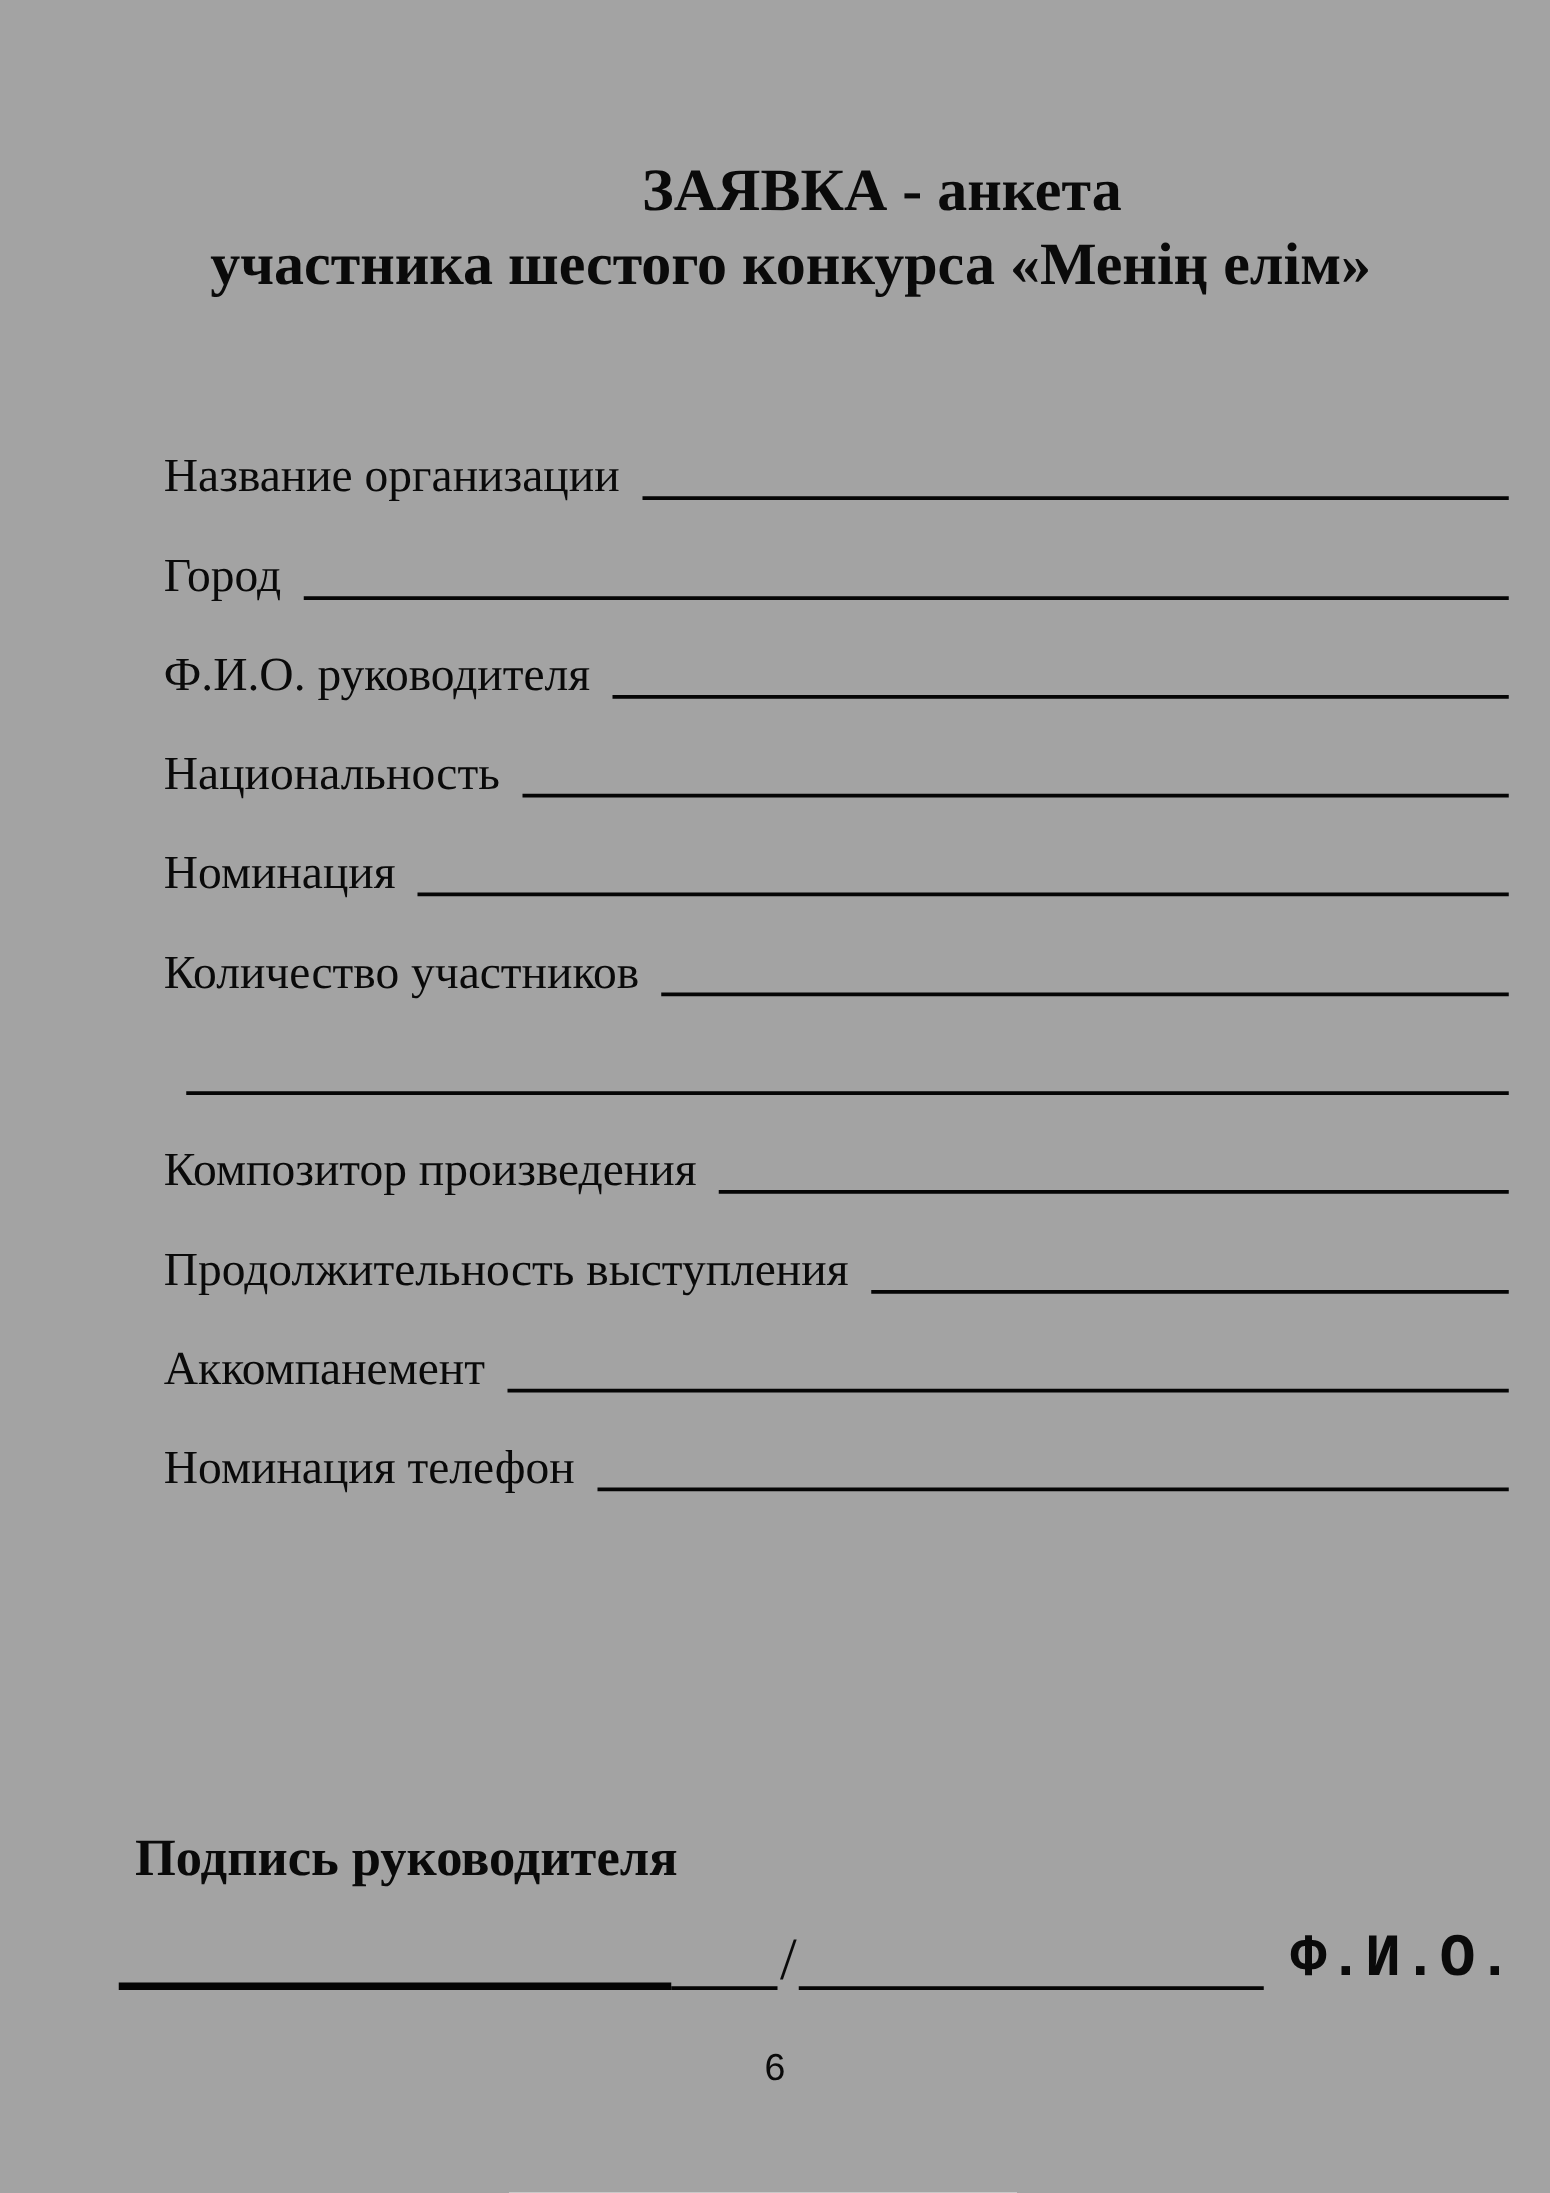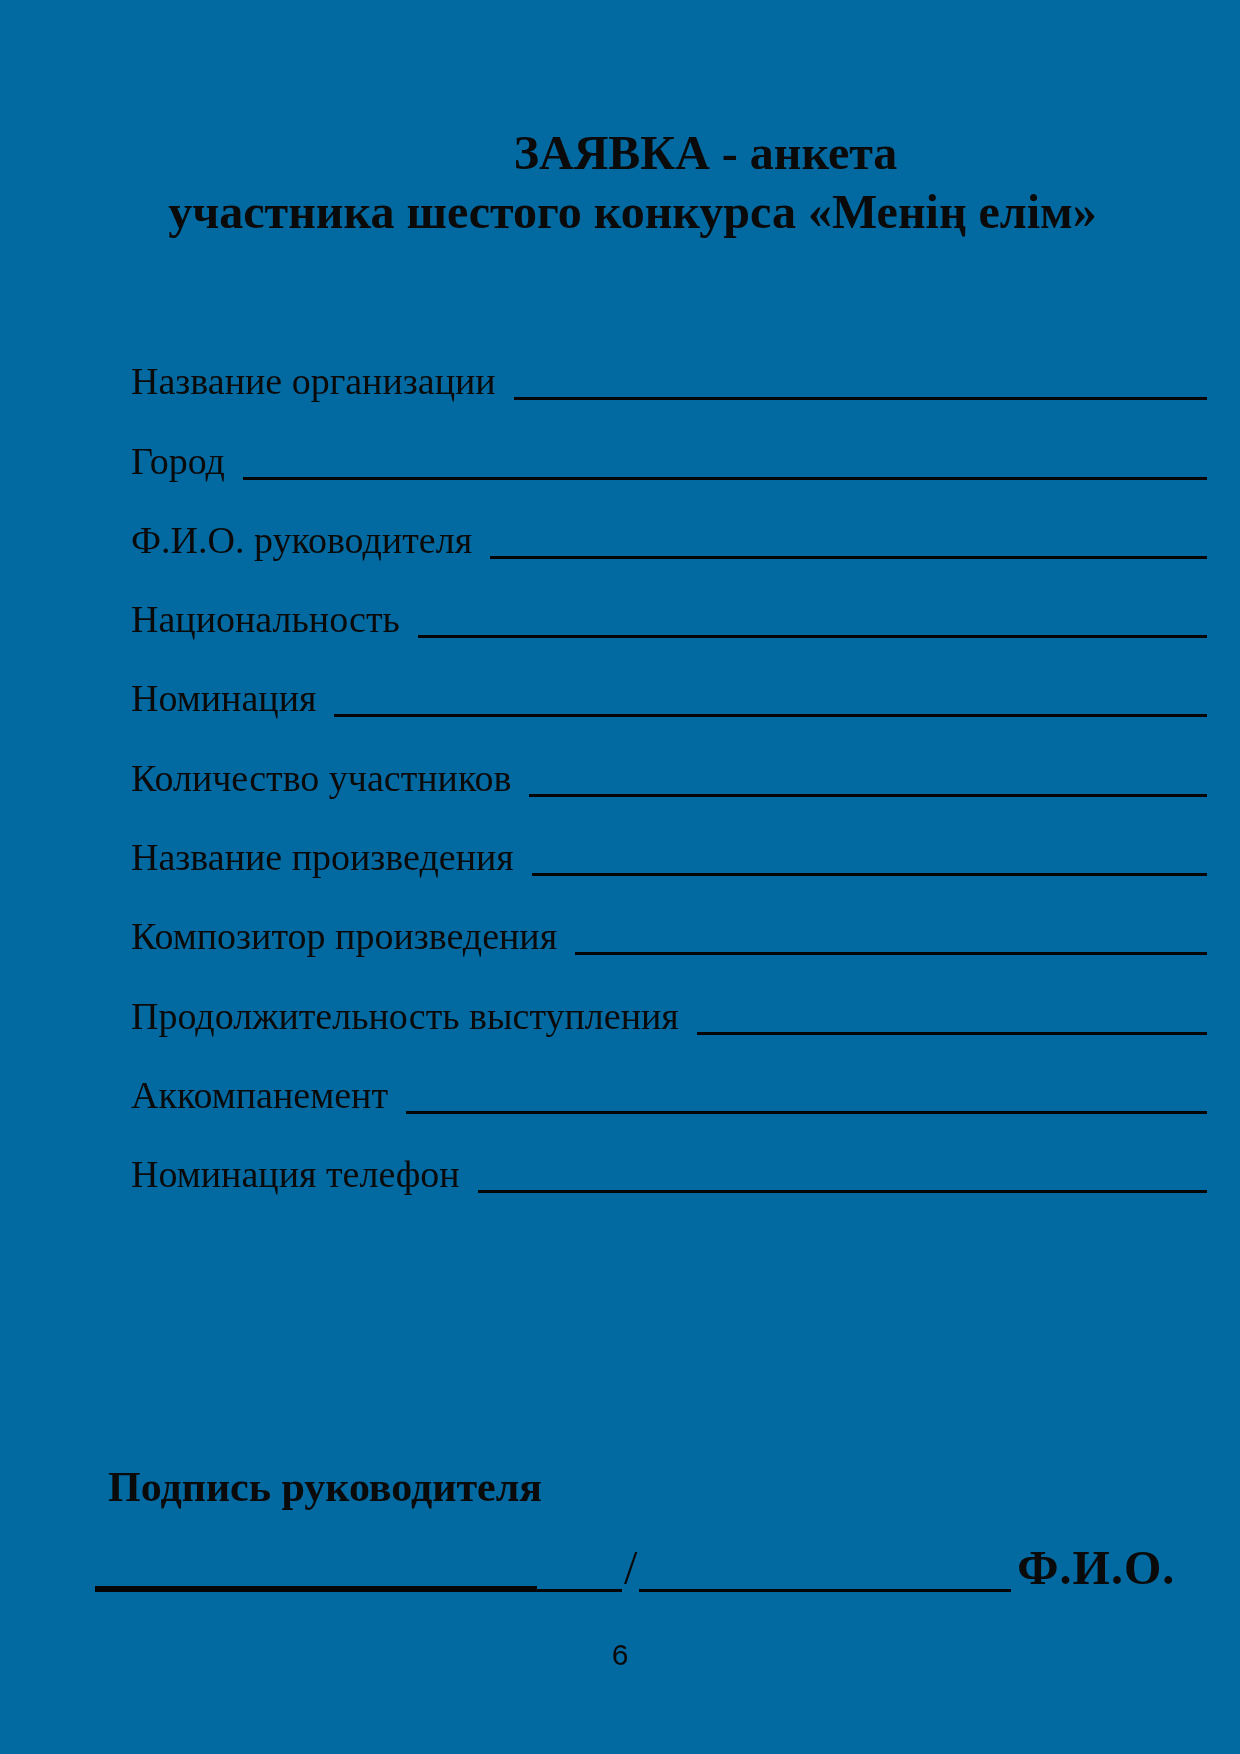"ЗАЯВКА - анкета" .page { background: #0369a1 -> #a3a3a3 }
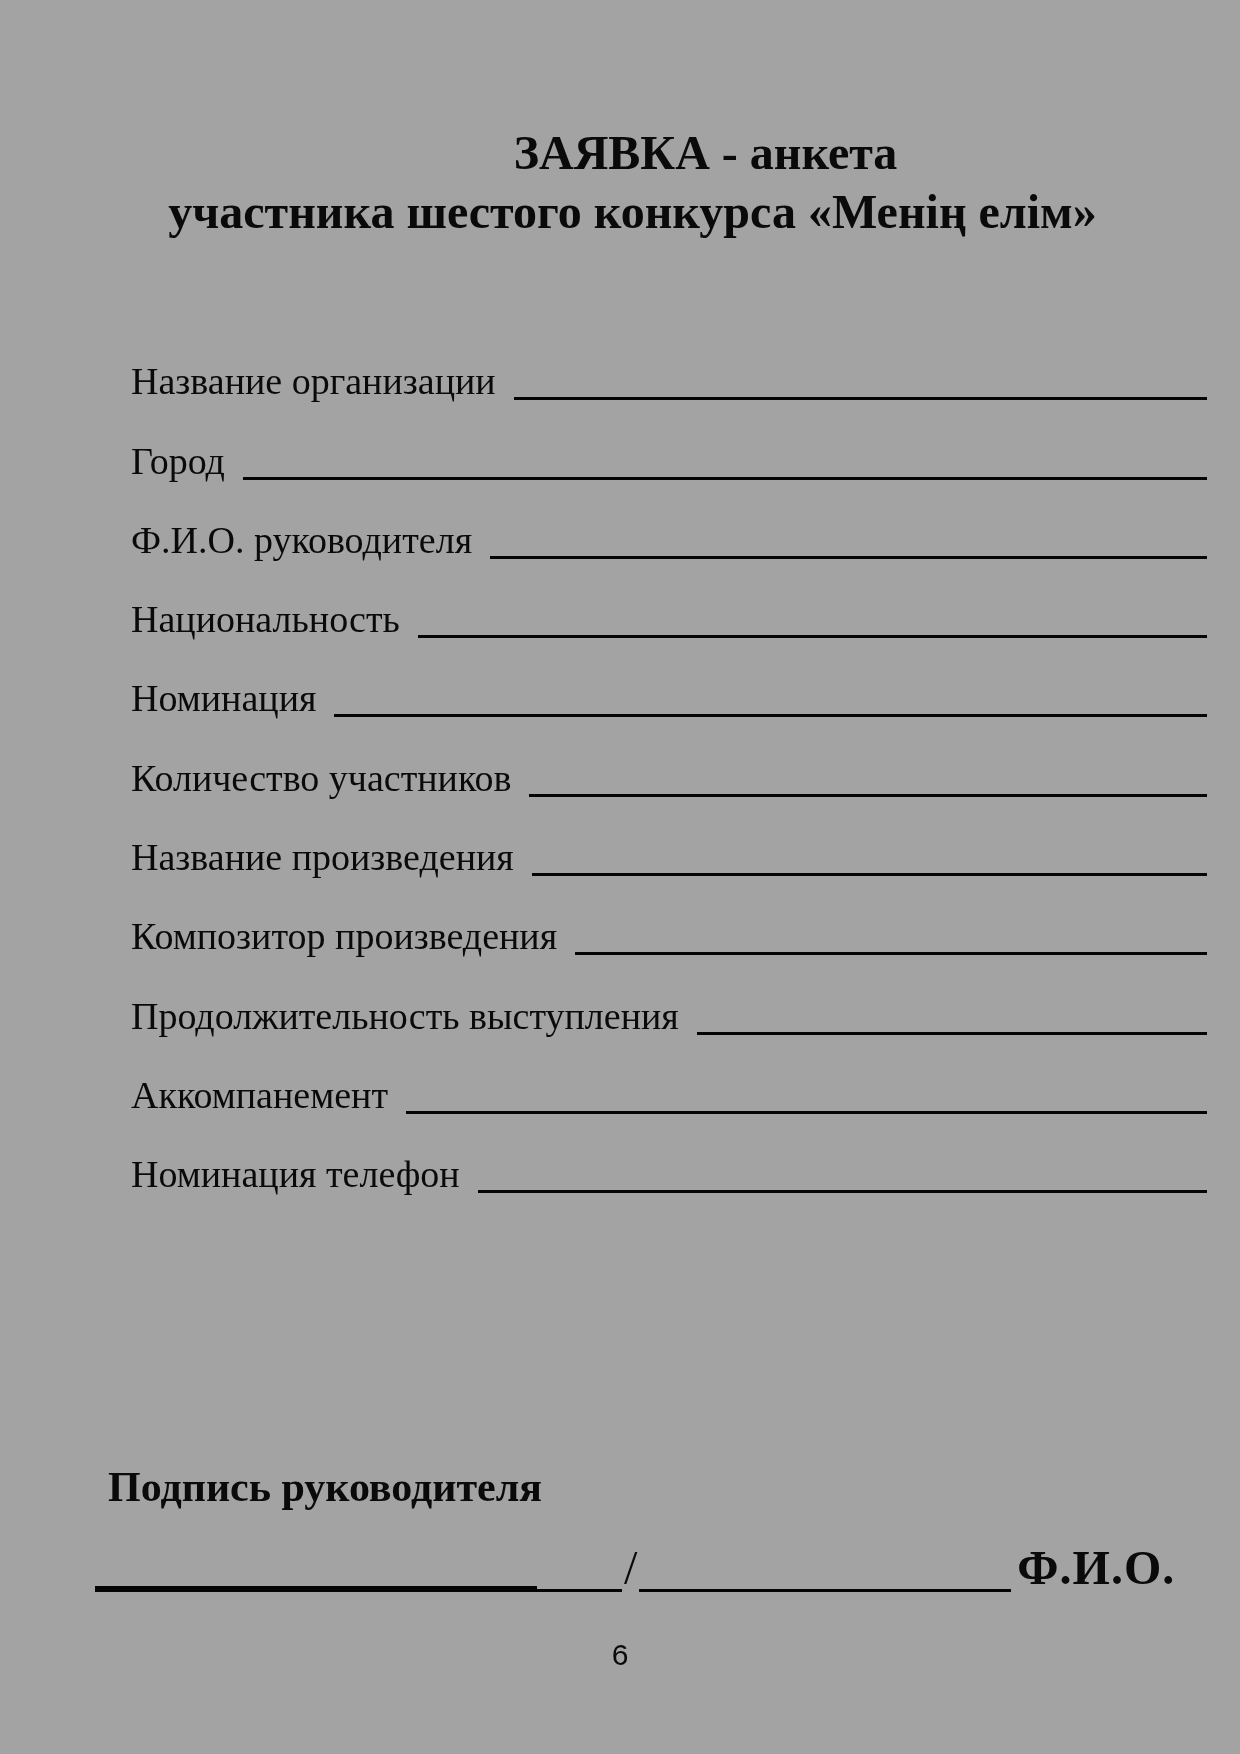"Название произведения" span.field-label { html: <span>Название произведения</span> -> none }
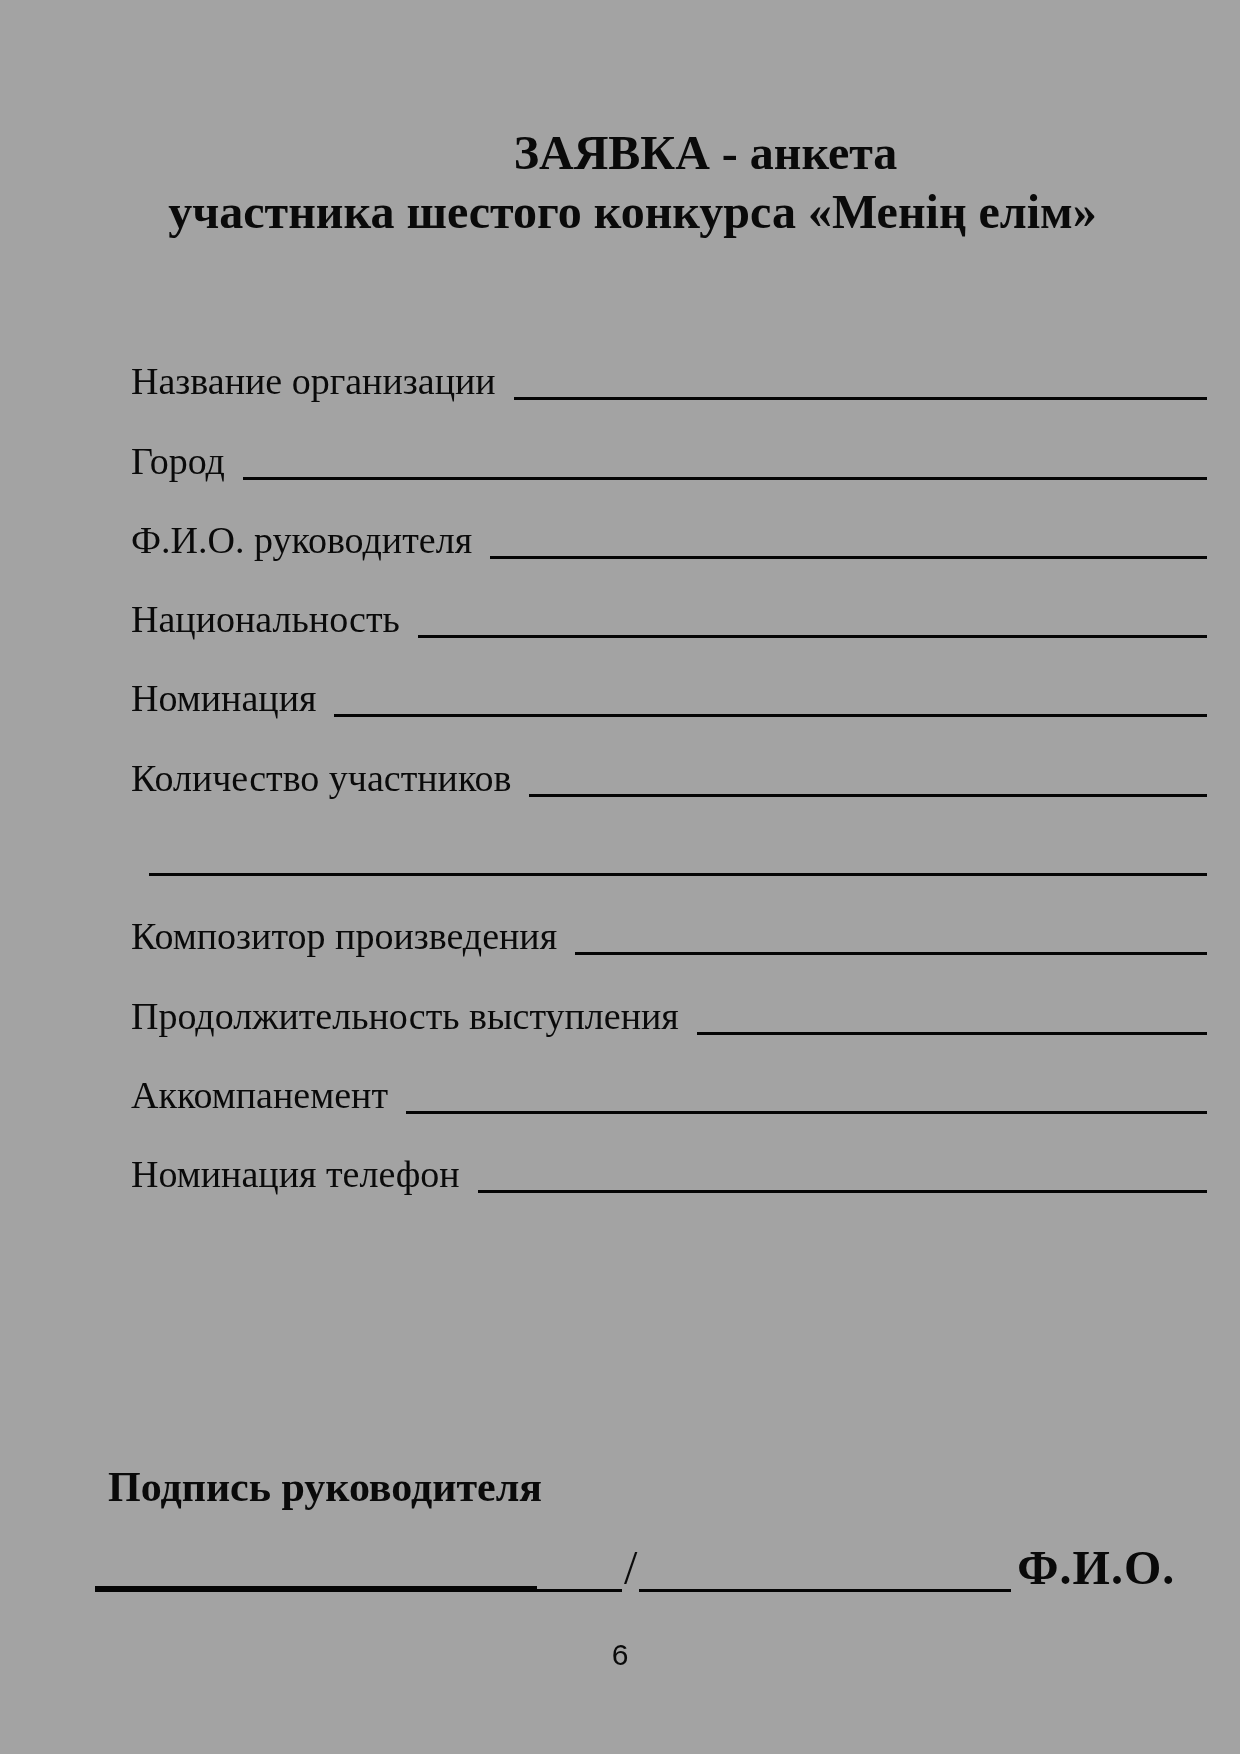"Ф.И.О." .sig-fio { font-family: none -> Liberation Mono, monospace; margin-left: 6px -> 21px }
